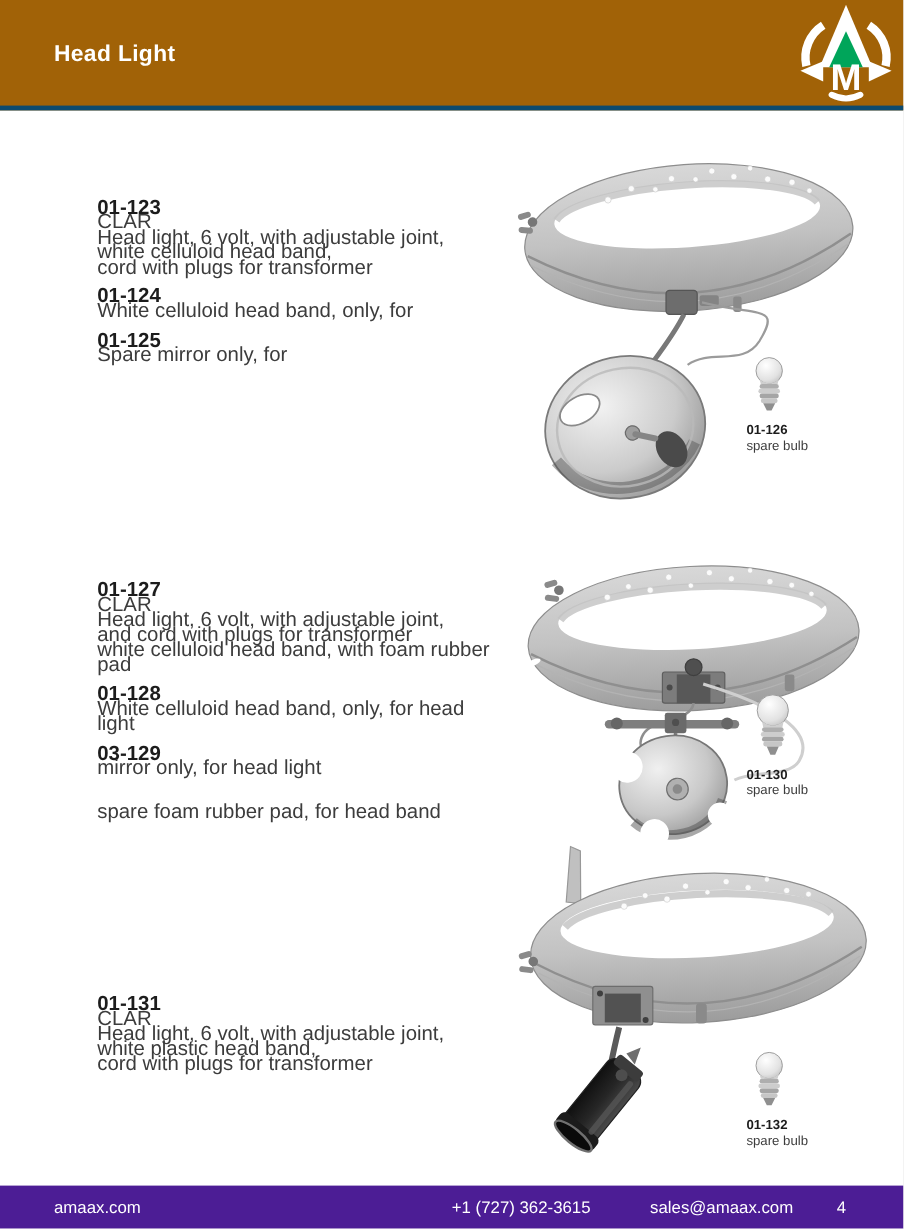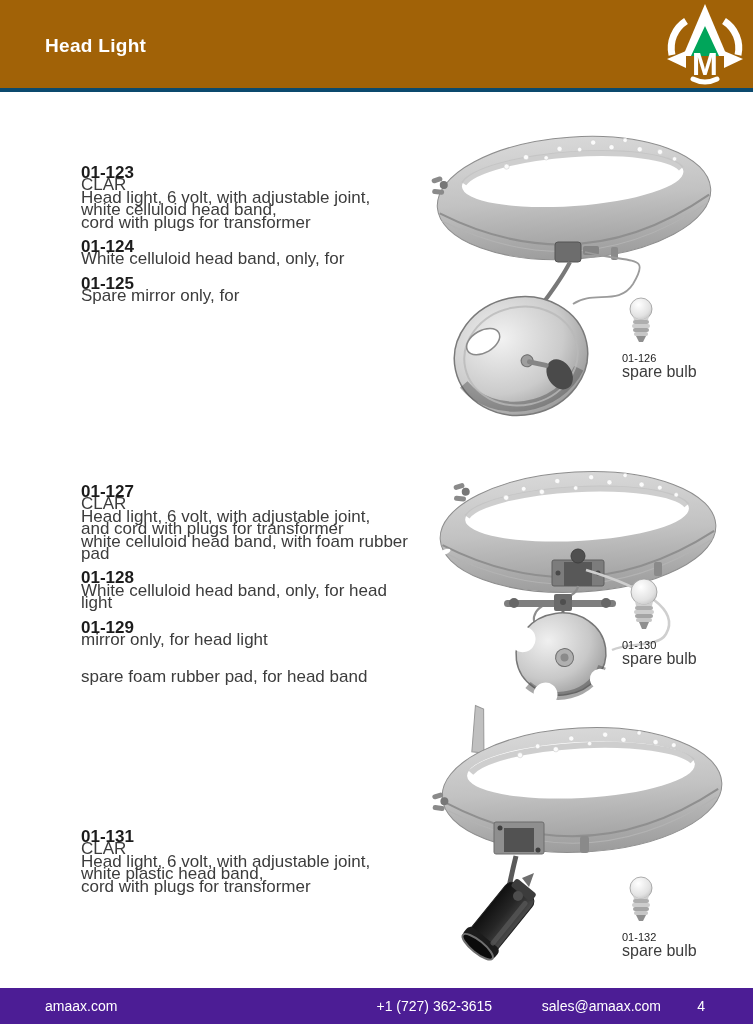"01-126" .bulb-code { font-weight: normal -> bold }
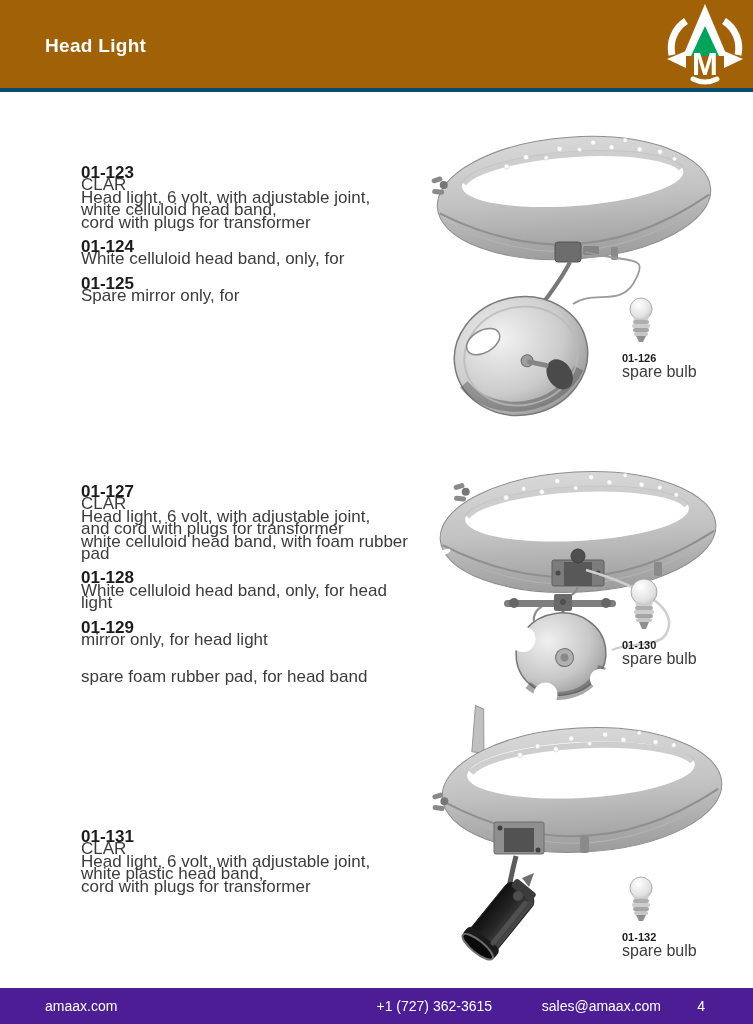"spare bulb" .bulb-label { font-size: 16px -> 11px }
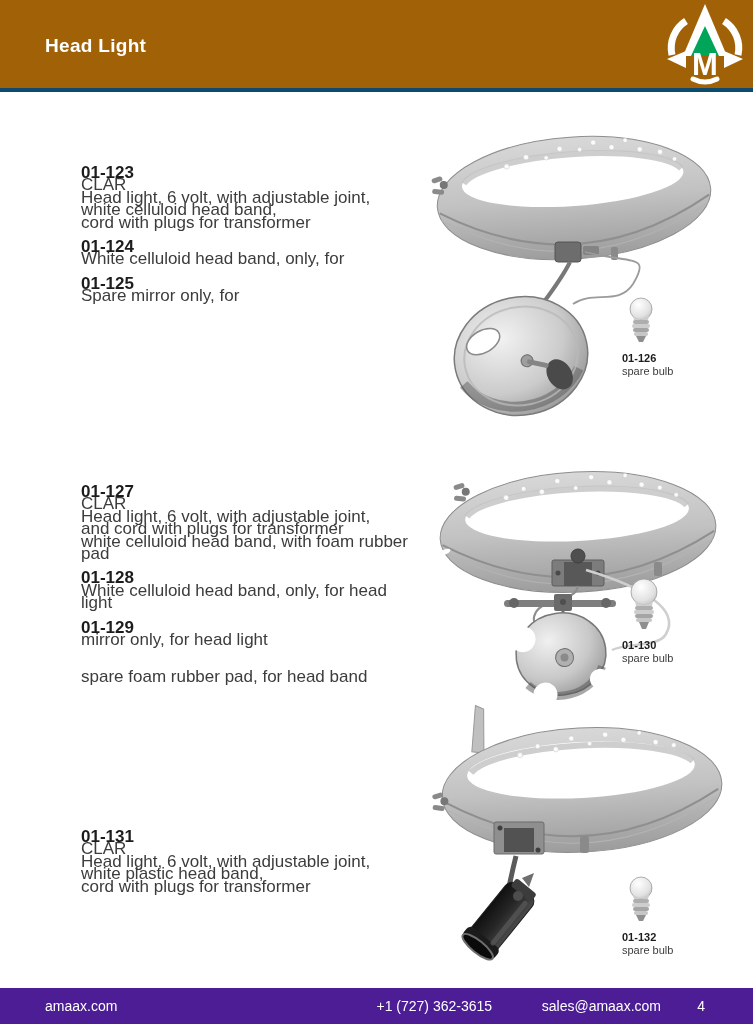"01-129" div.code { text: 01-129 -> 03-129 }
